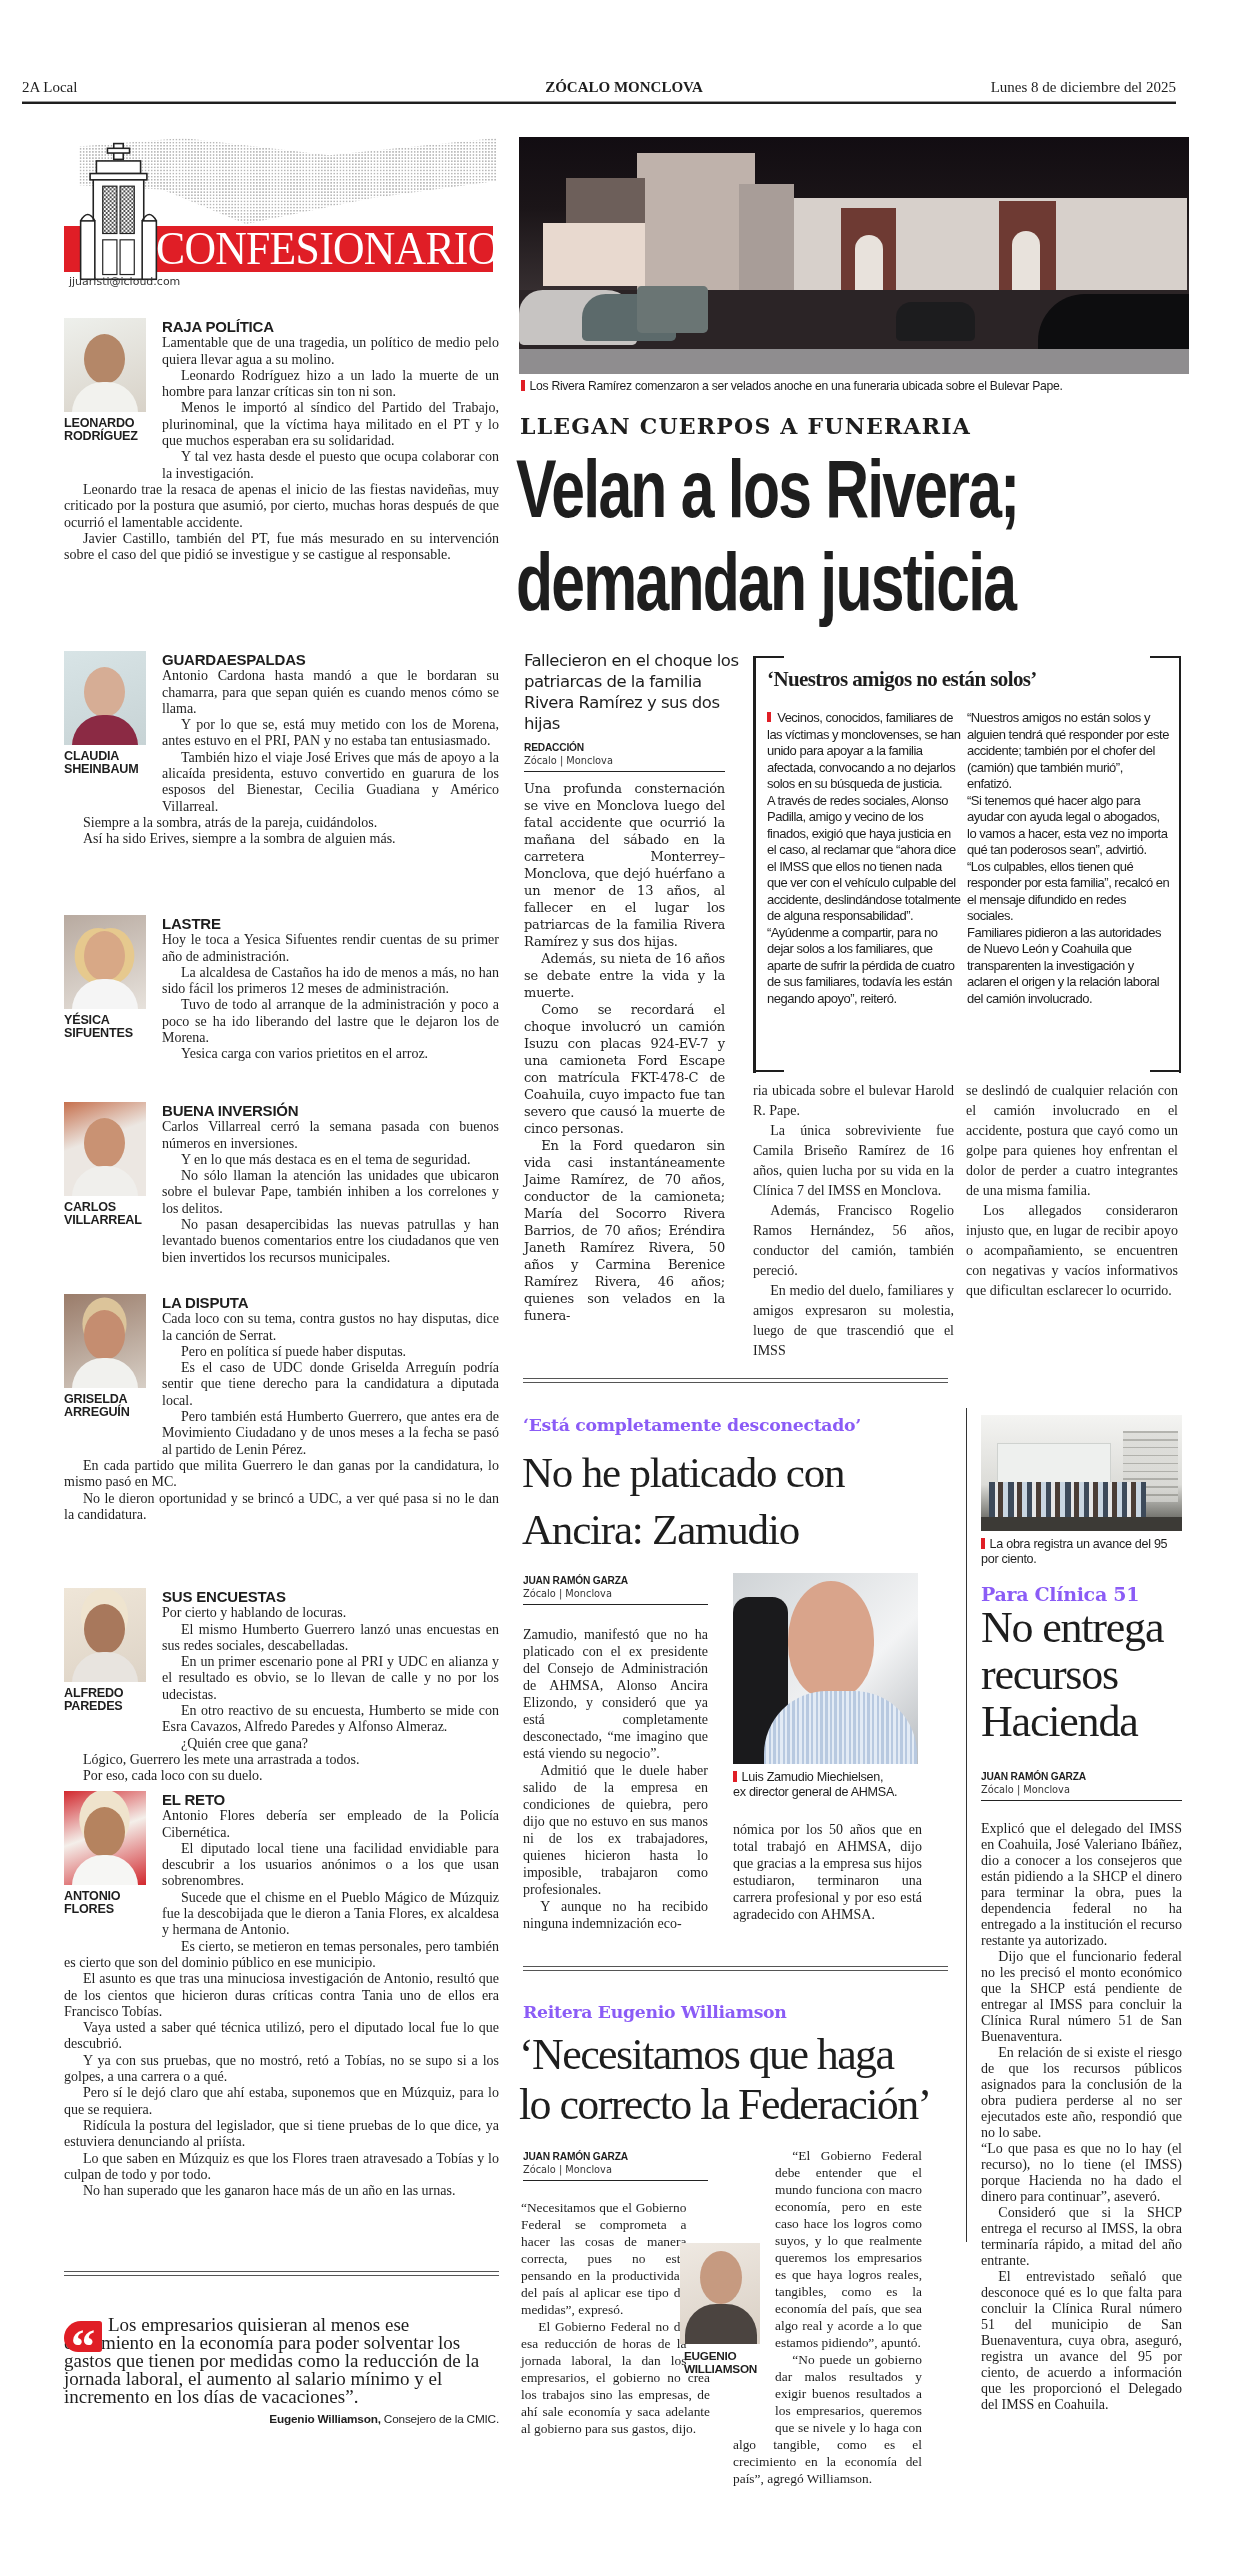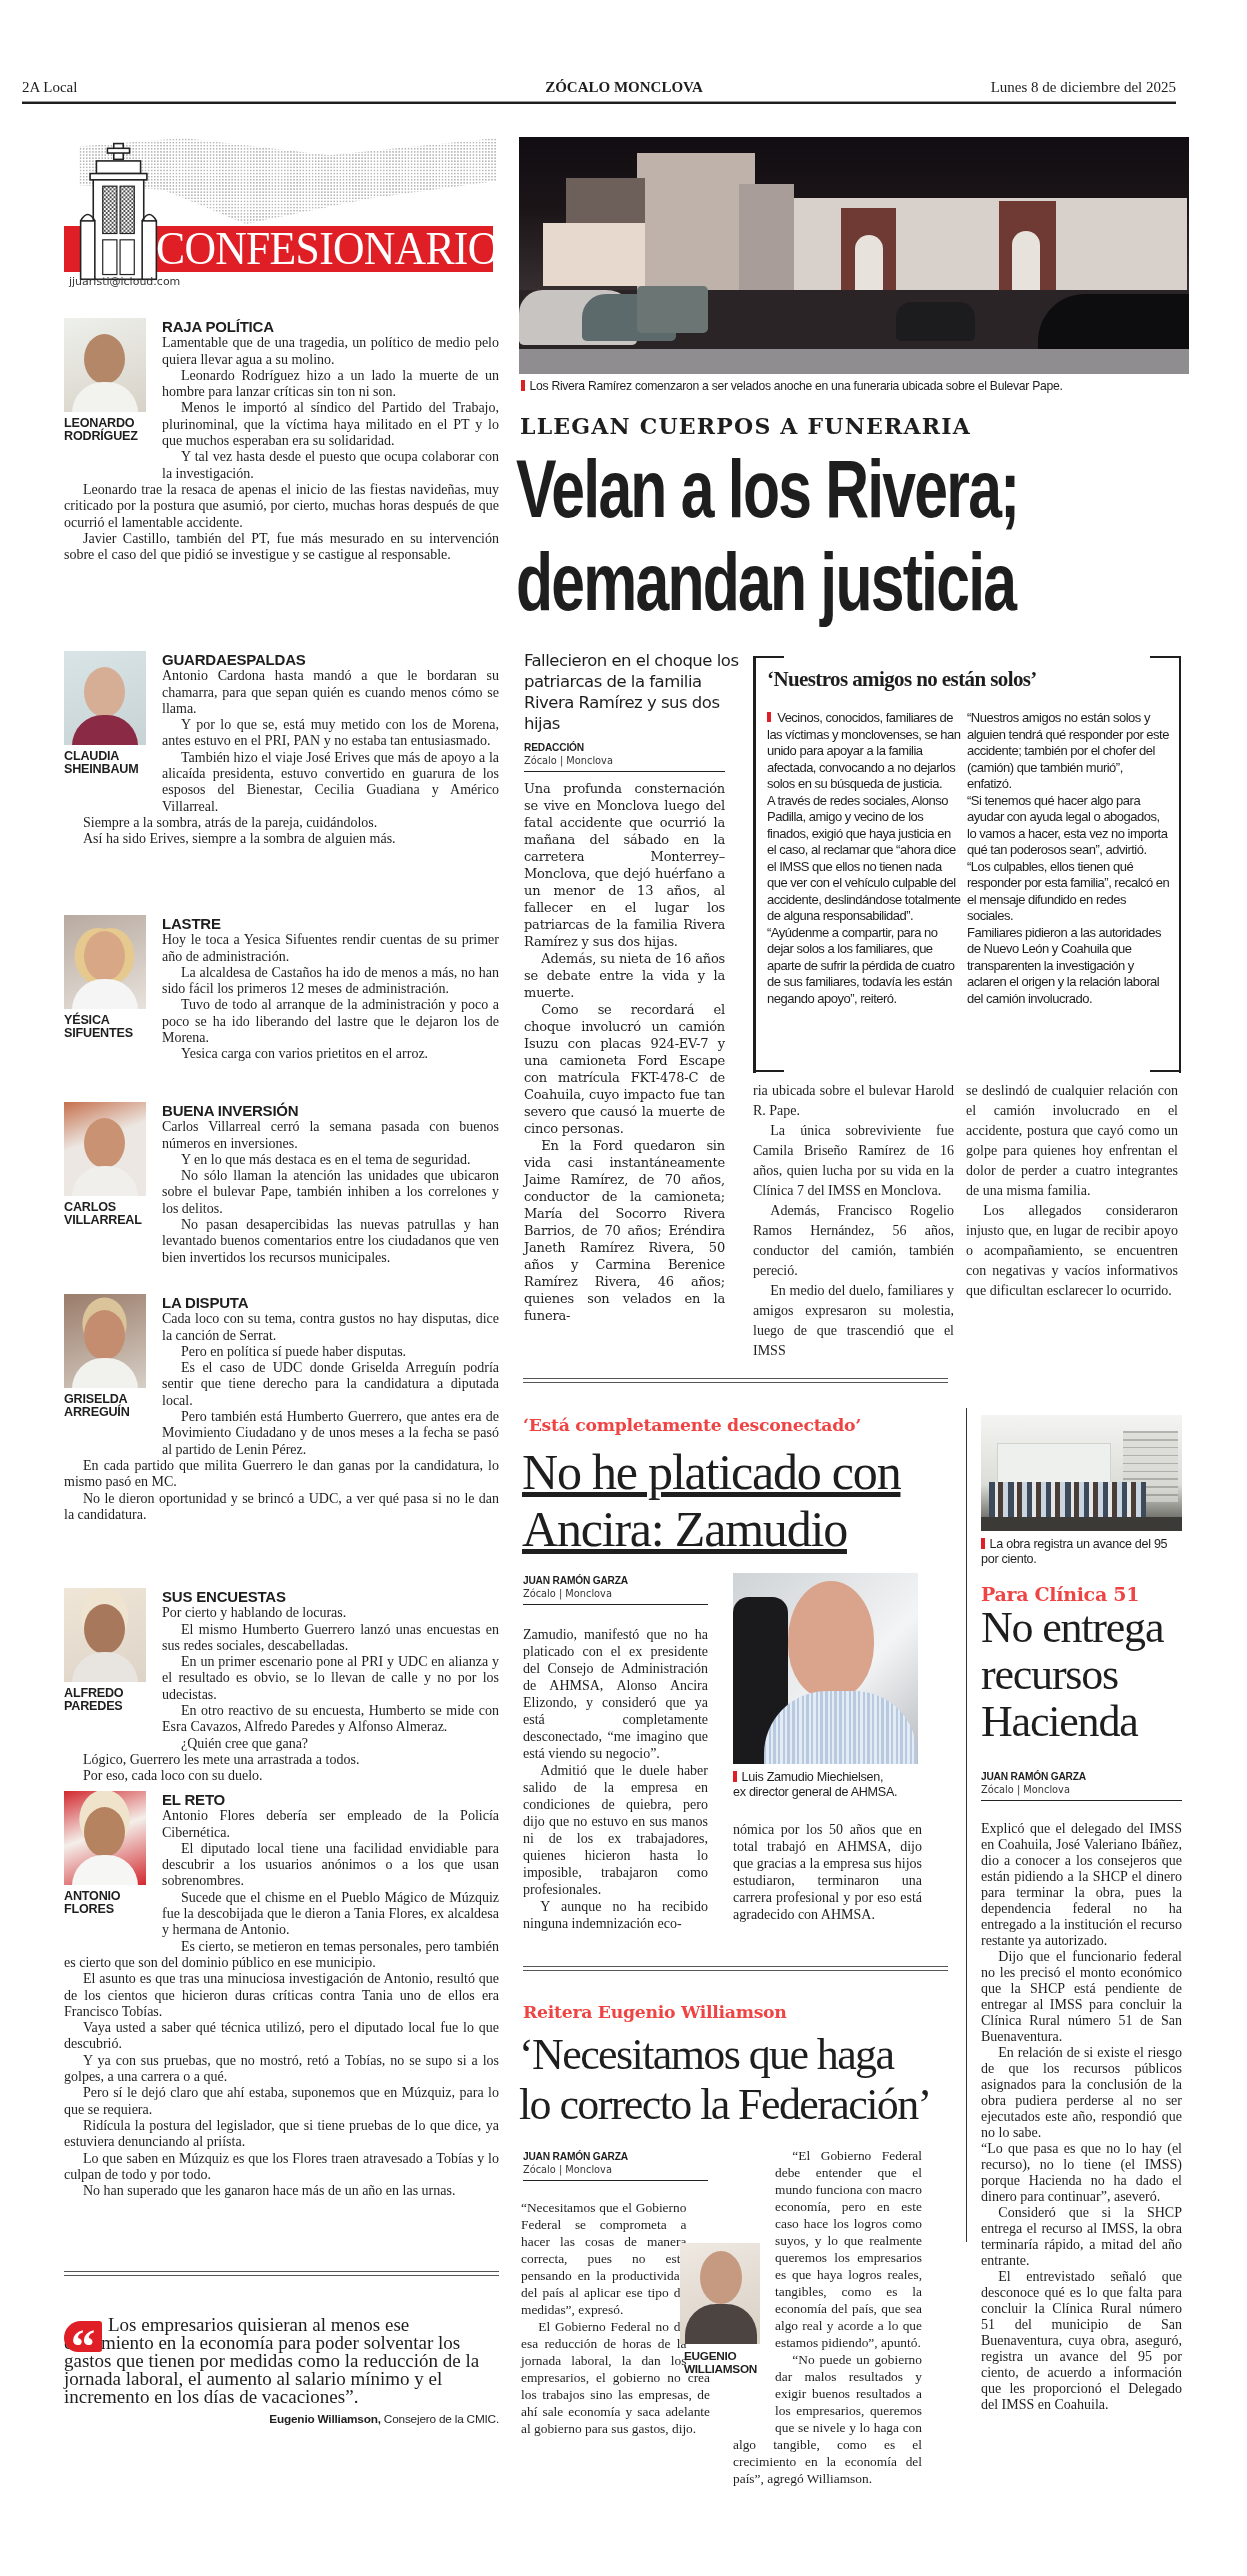"‘Está completamente desconectado’" .kicker-sec { color: #ef4444 -> #8b5cf6 }
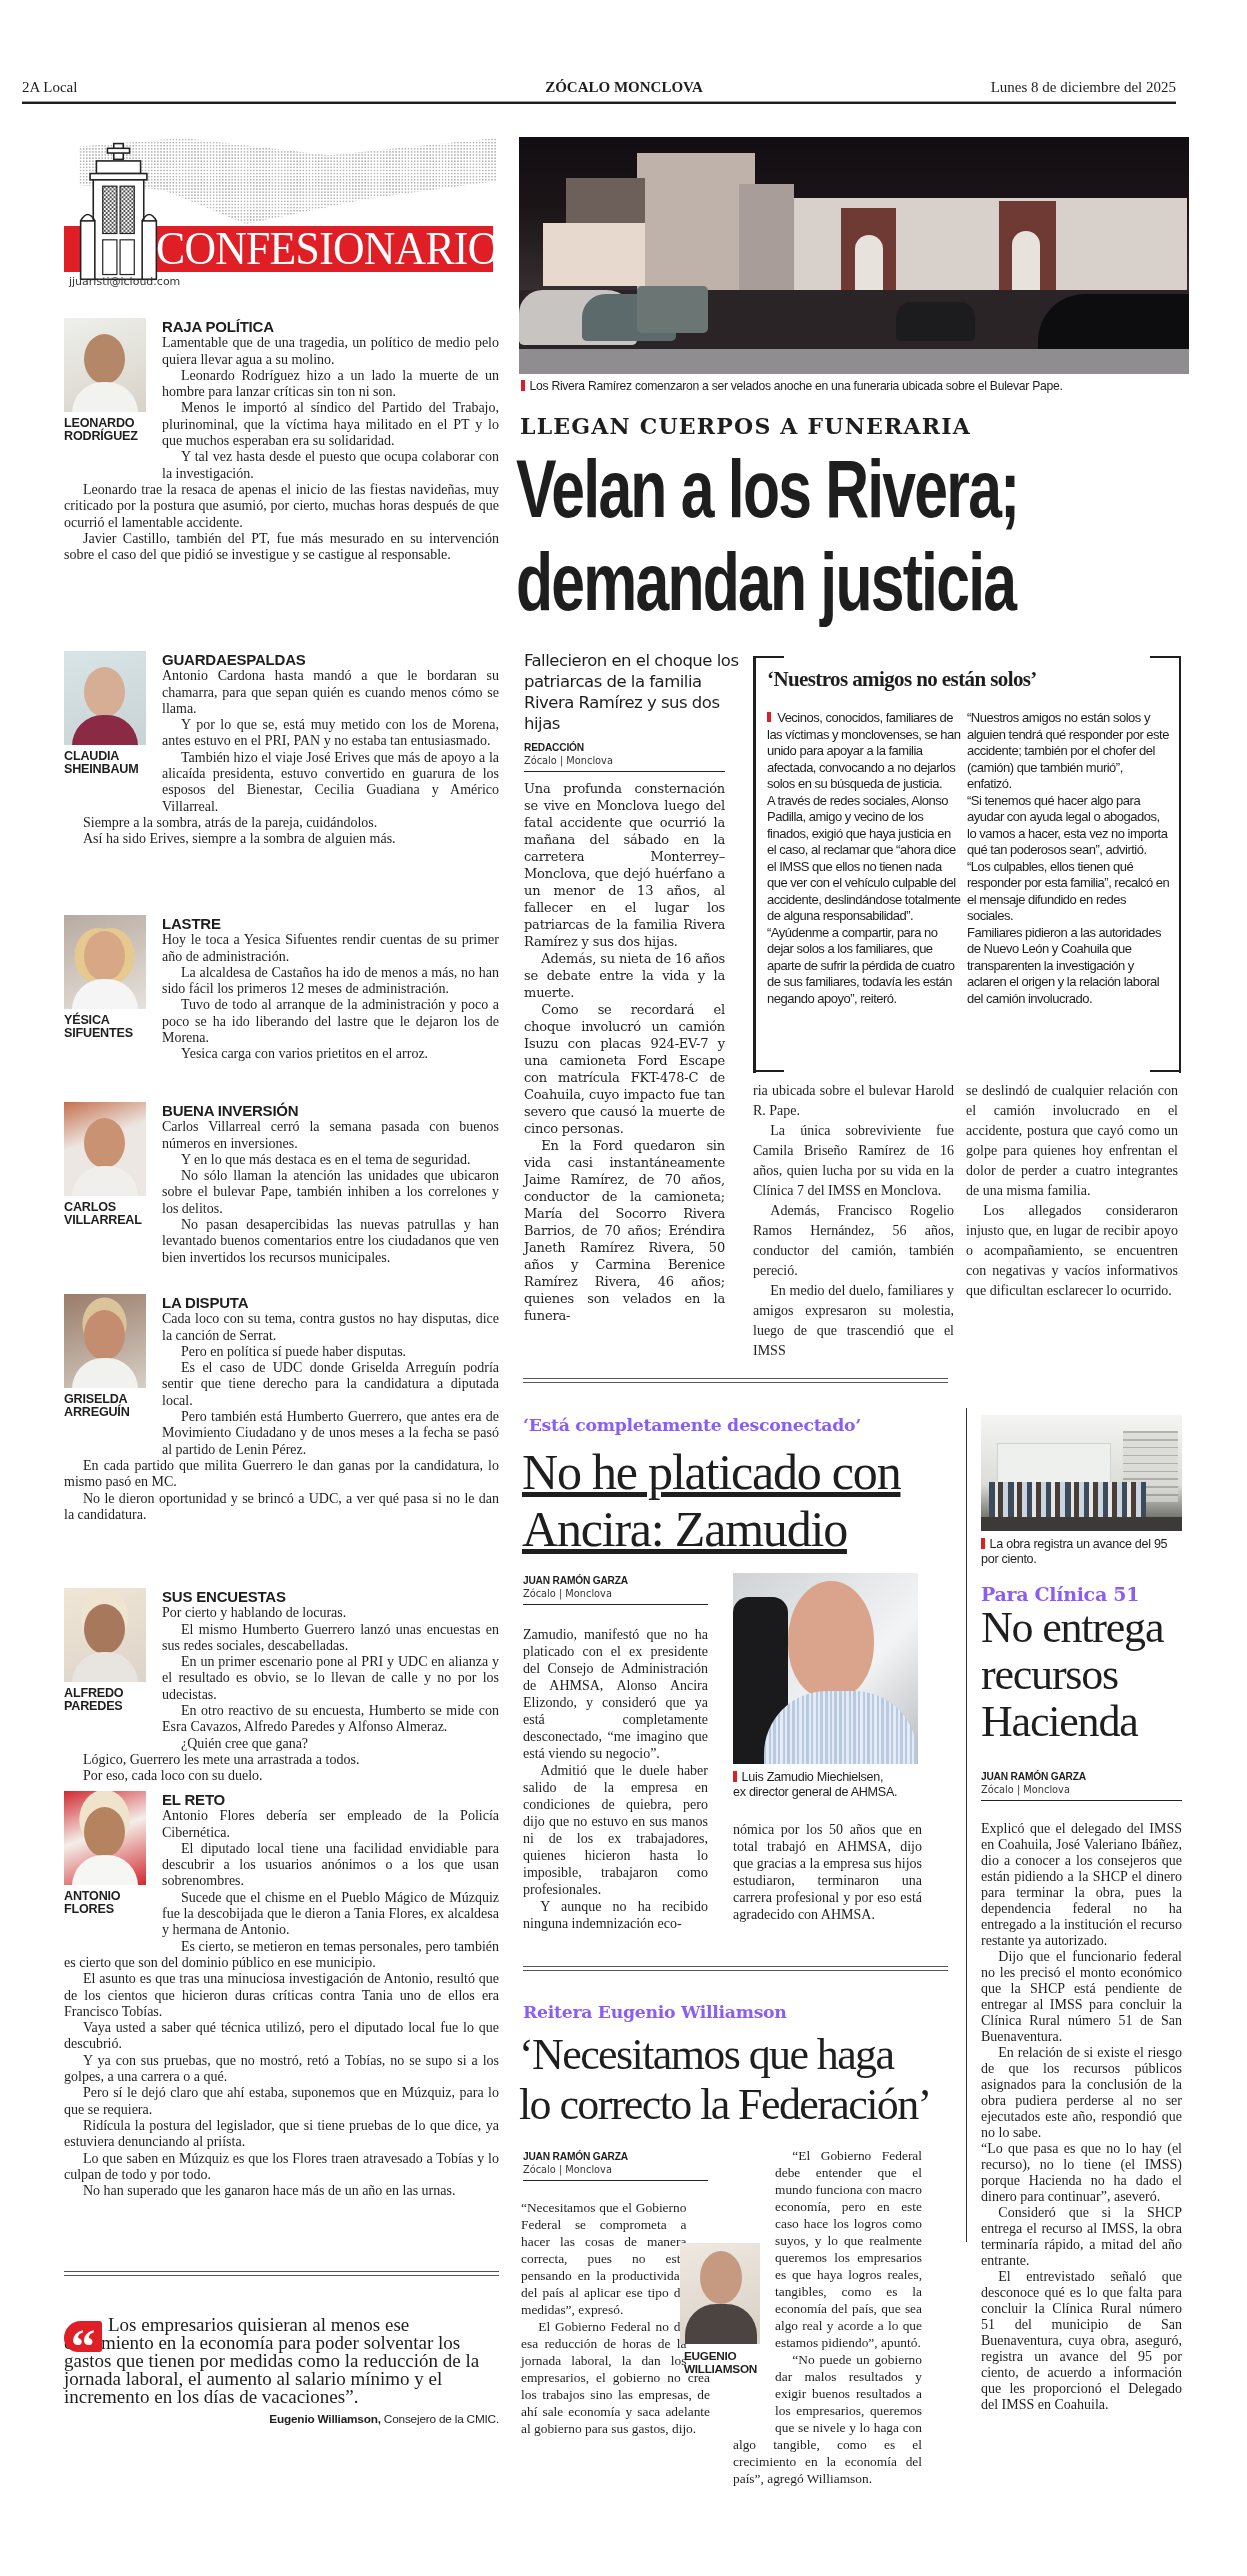"No he platicado con" div.abs { font-size: 50px -> 43px; text-decoration: underline -> none }
